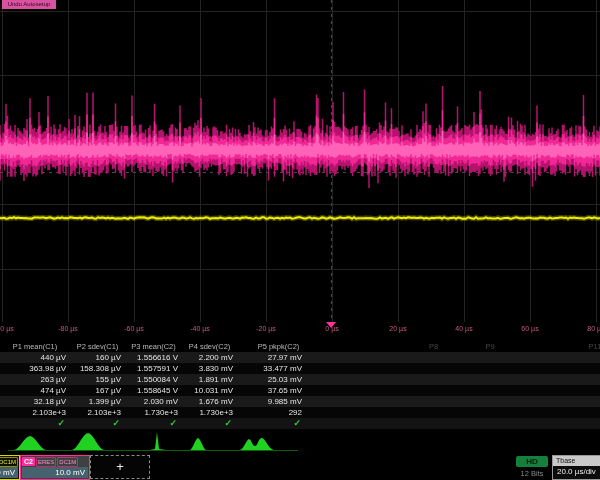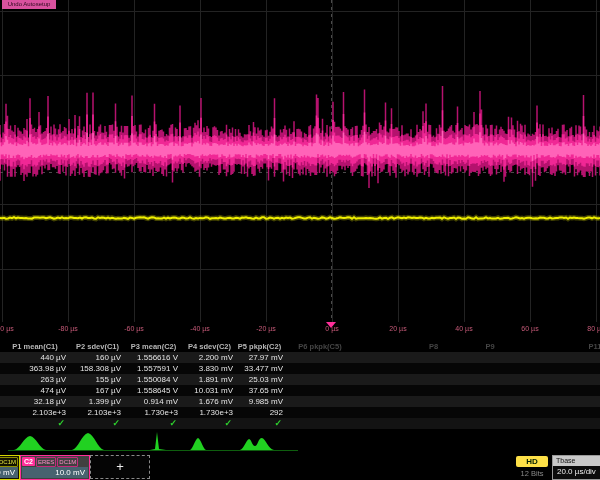"P1 mean(C1)" .mhead { font-weight: bold -> none }
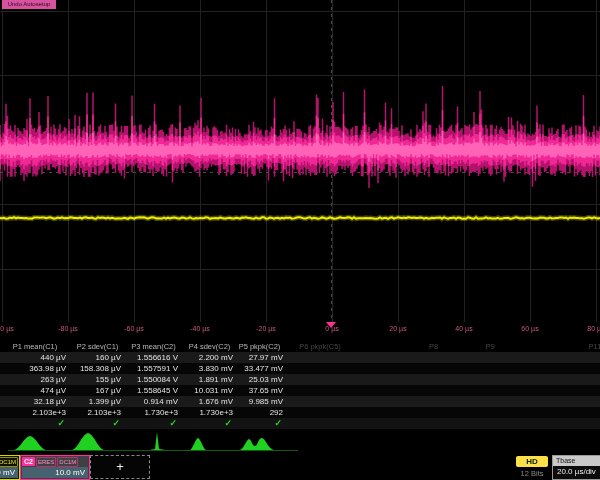"P5 pkpk(C2)" div.mcol { left: 232px -> 251px }
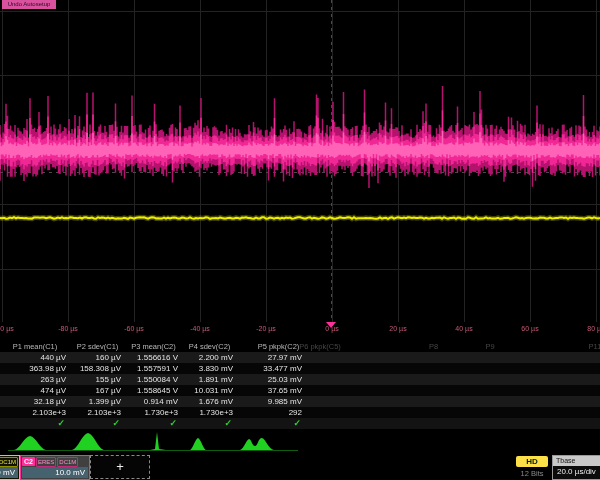"P6 pkpk(C5)" div.mcol { html: <div> <div>P6 pkpk(C5)</div> </div> -> none }
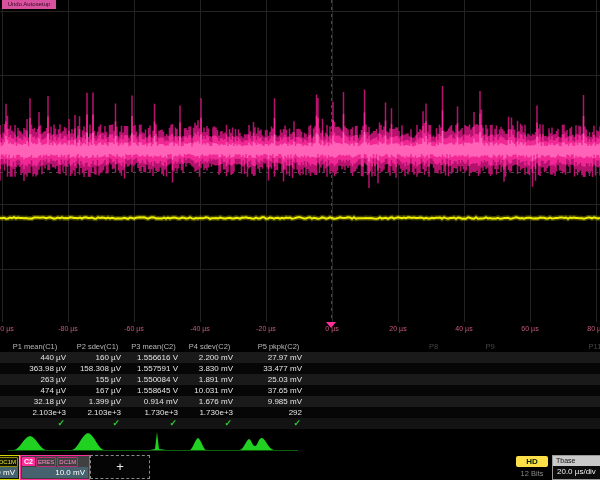"0.914 mV" div.mval { text: 0.914 -> 2.030 }
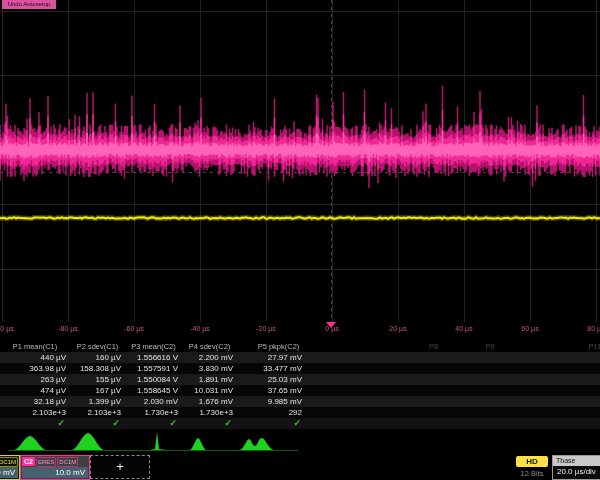"HD" .hd-badge { background: #fde047 -> #15803d }
